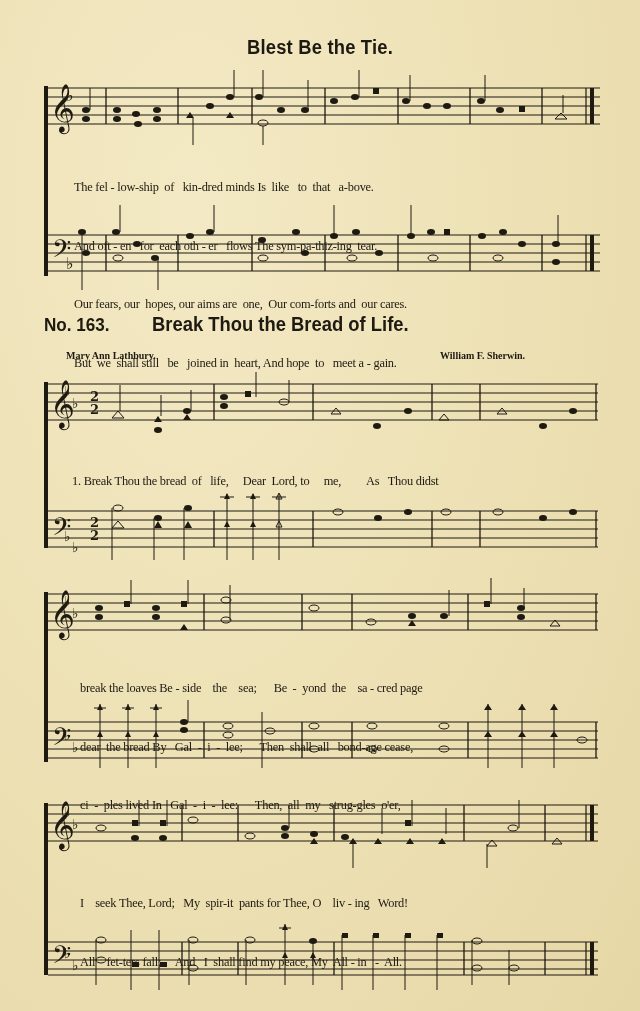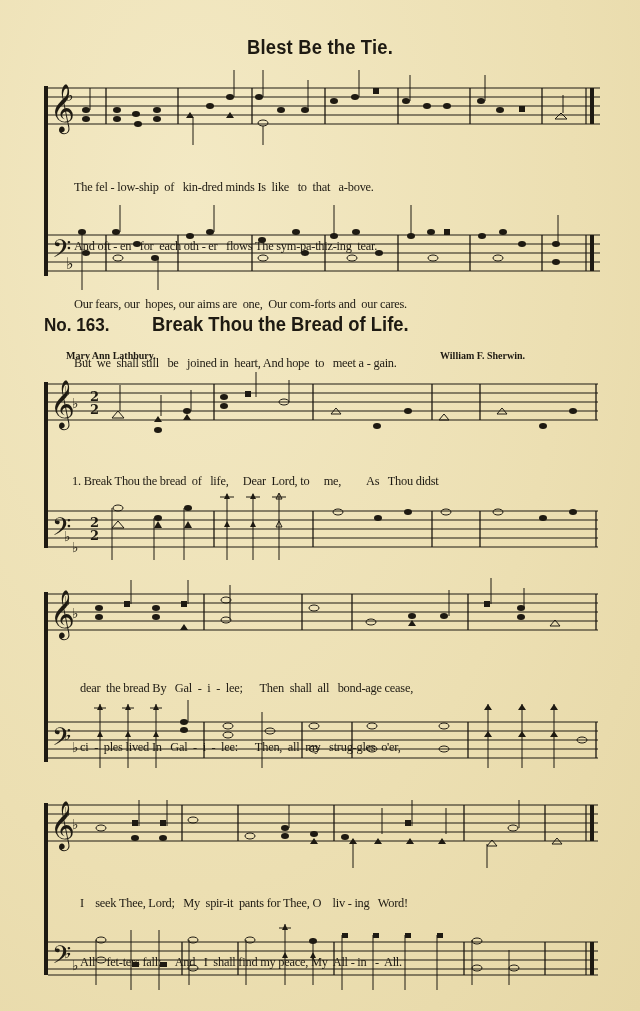"break the loaves Be -" span.lyric-line { html: none -> <span>break the loaves Be - side the sea; Be - yond the sa - cred page</span> }
